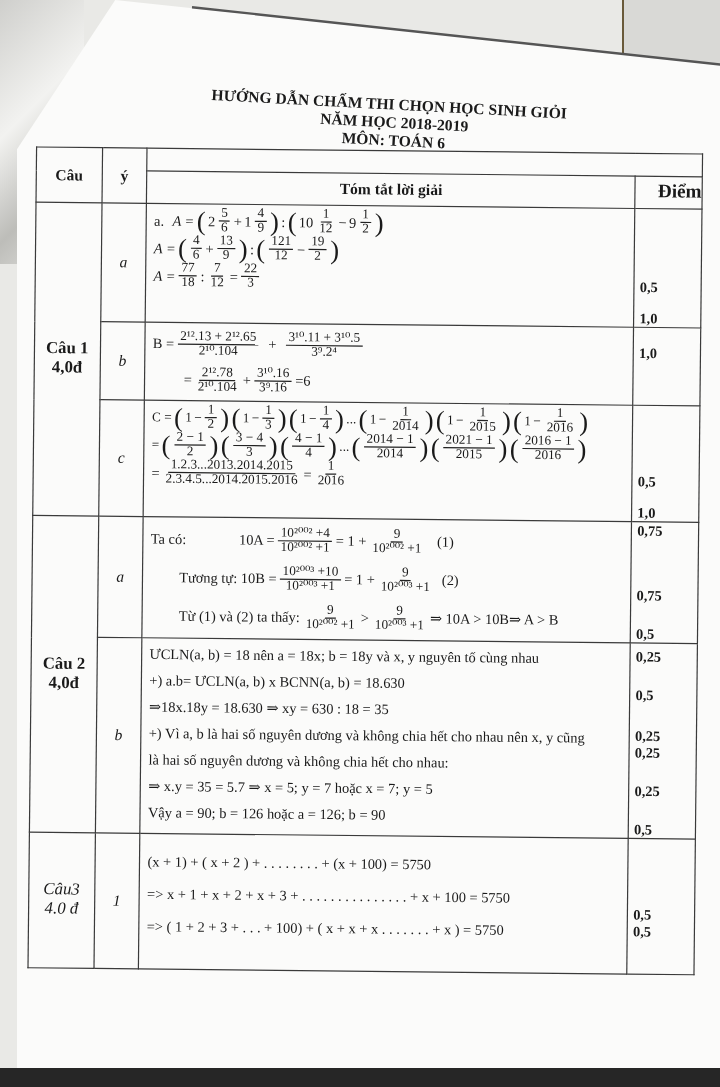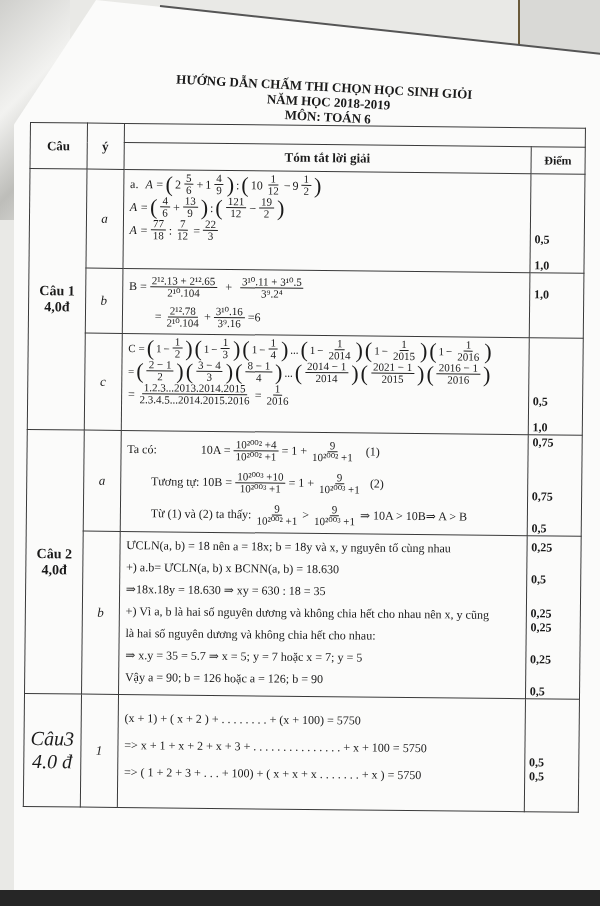"Điểm" td.hdr-cell { font-size: 12px -> 16px; text-align: none -> right }
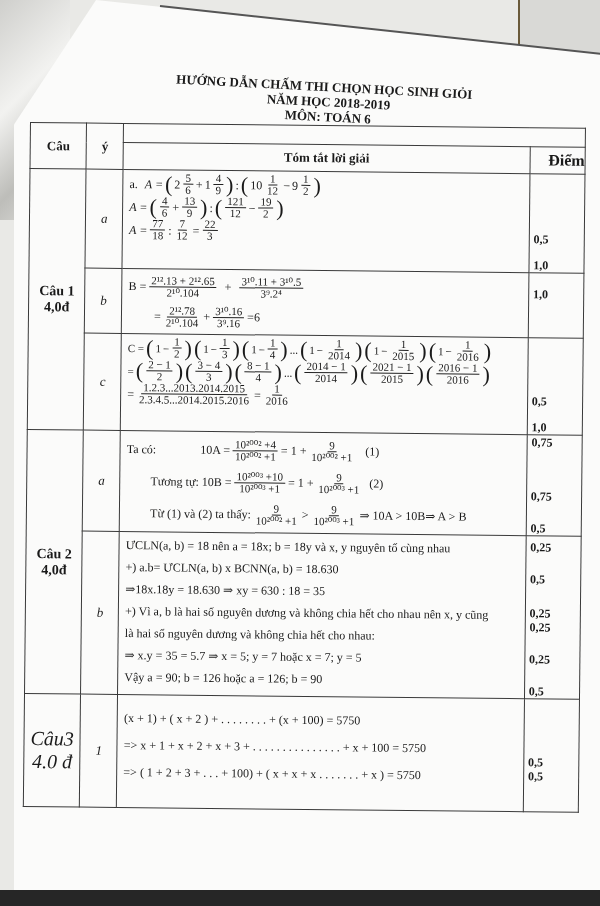"8 − 1" span.n { text: 8 -> 4 }
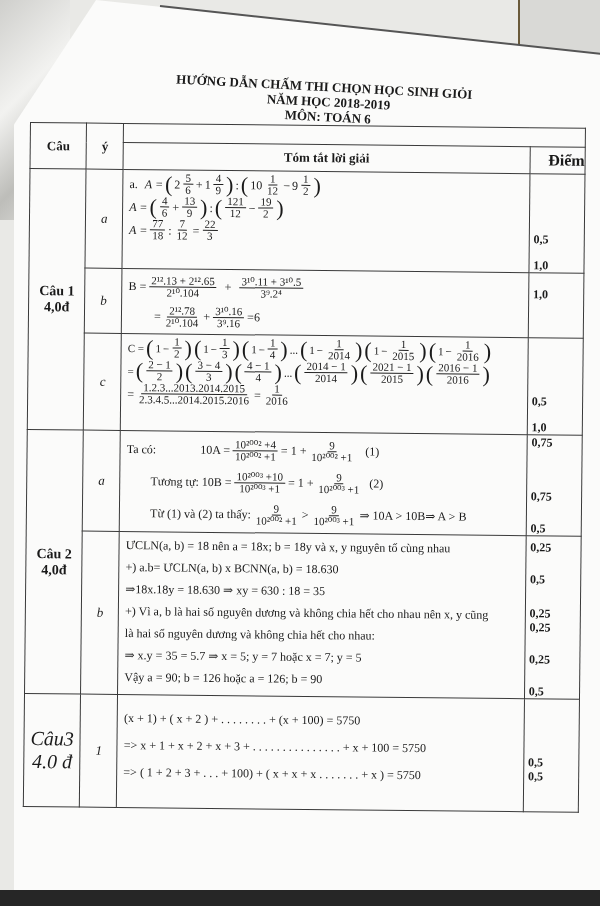"Câu3" .cau-italic { font-size: 20px -> 14px }
